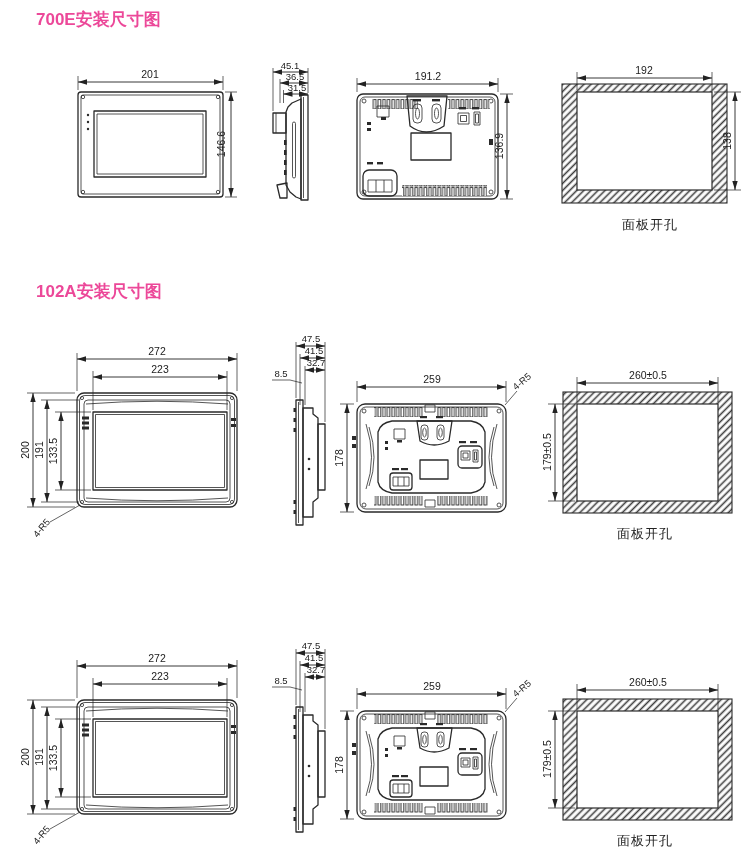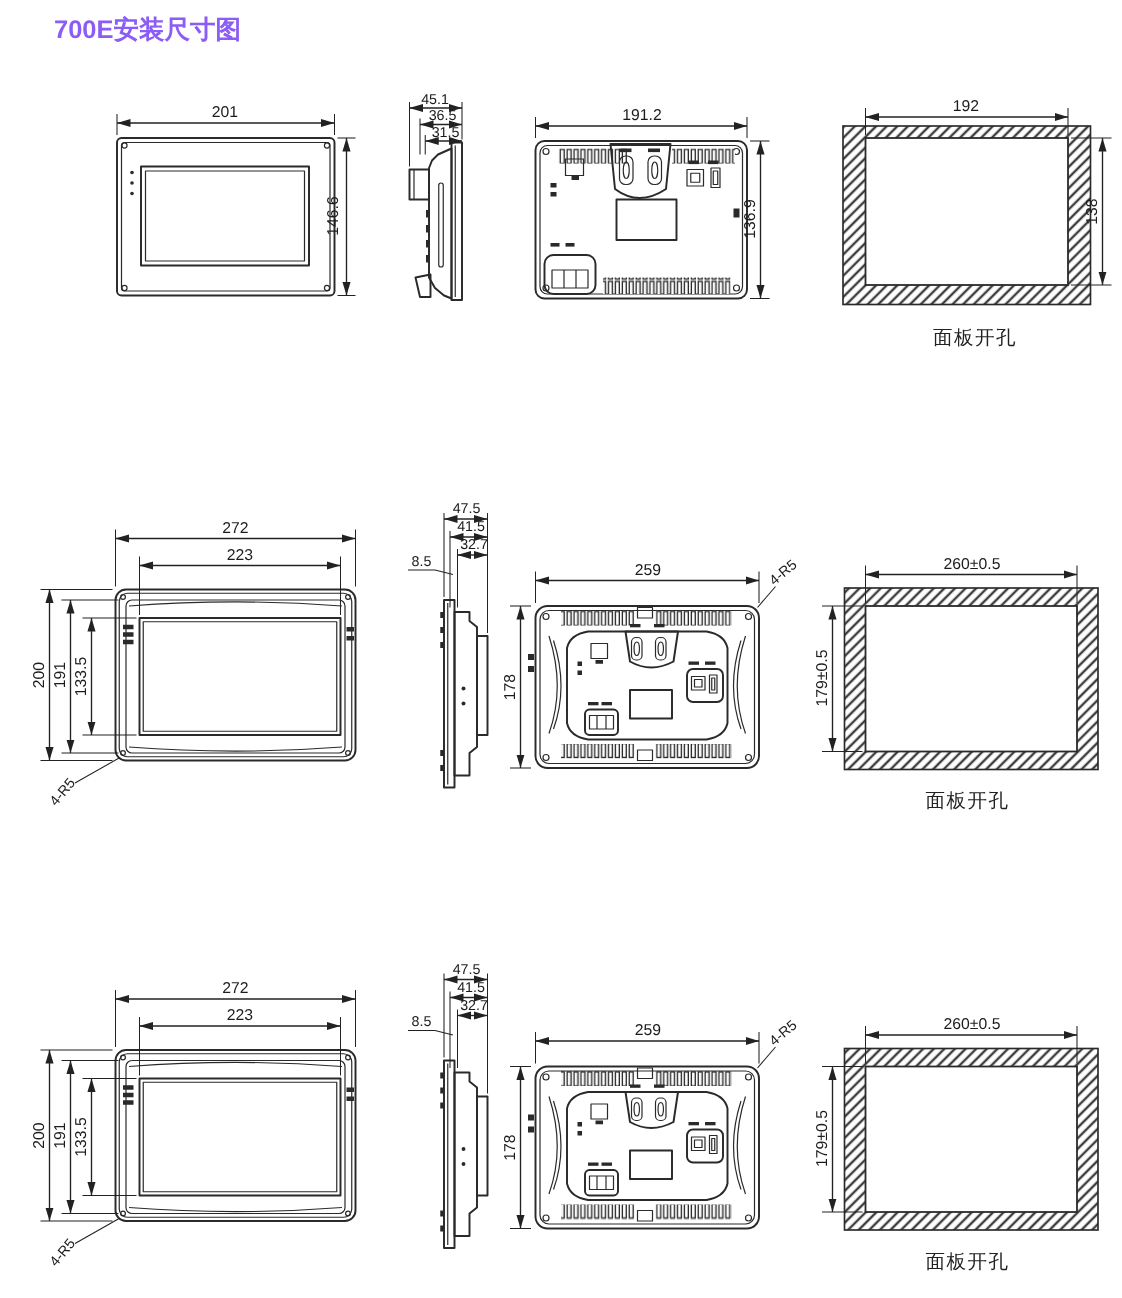"700E安装尺寸图" .sec-title { color: #8b5cf6 -> #ec4899 }
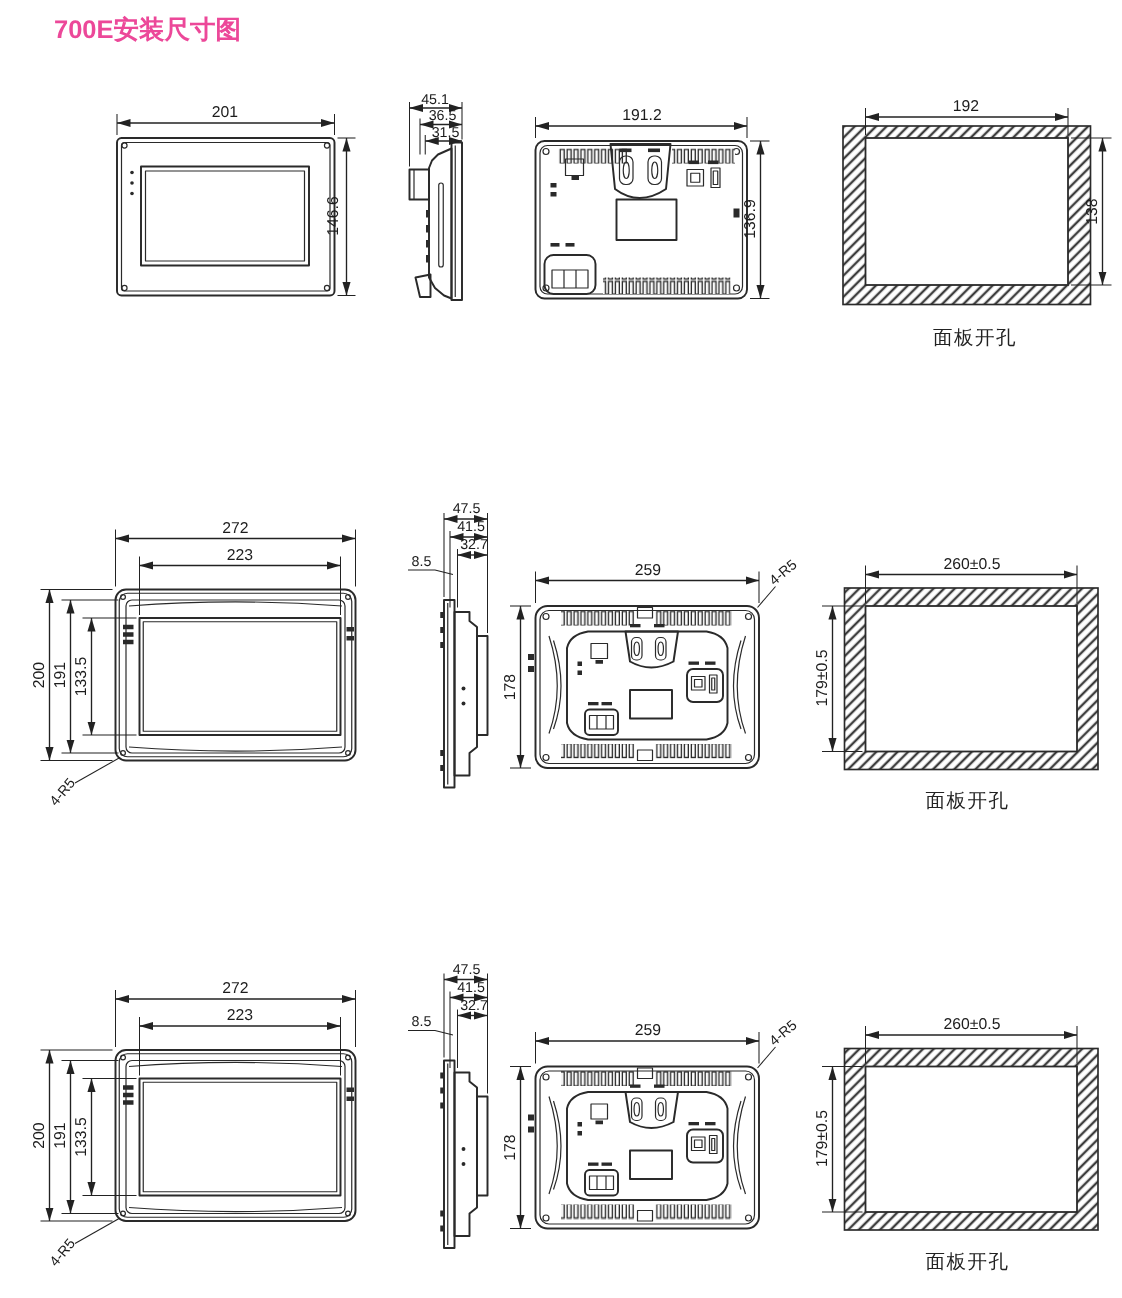"102A安装尺寸图" div.sec-title { html: none -> <div>102A安装尺寸图</div> }
